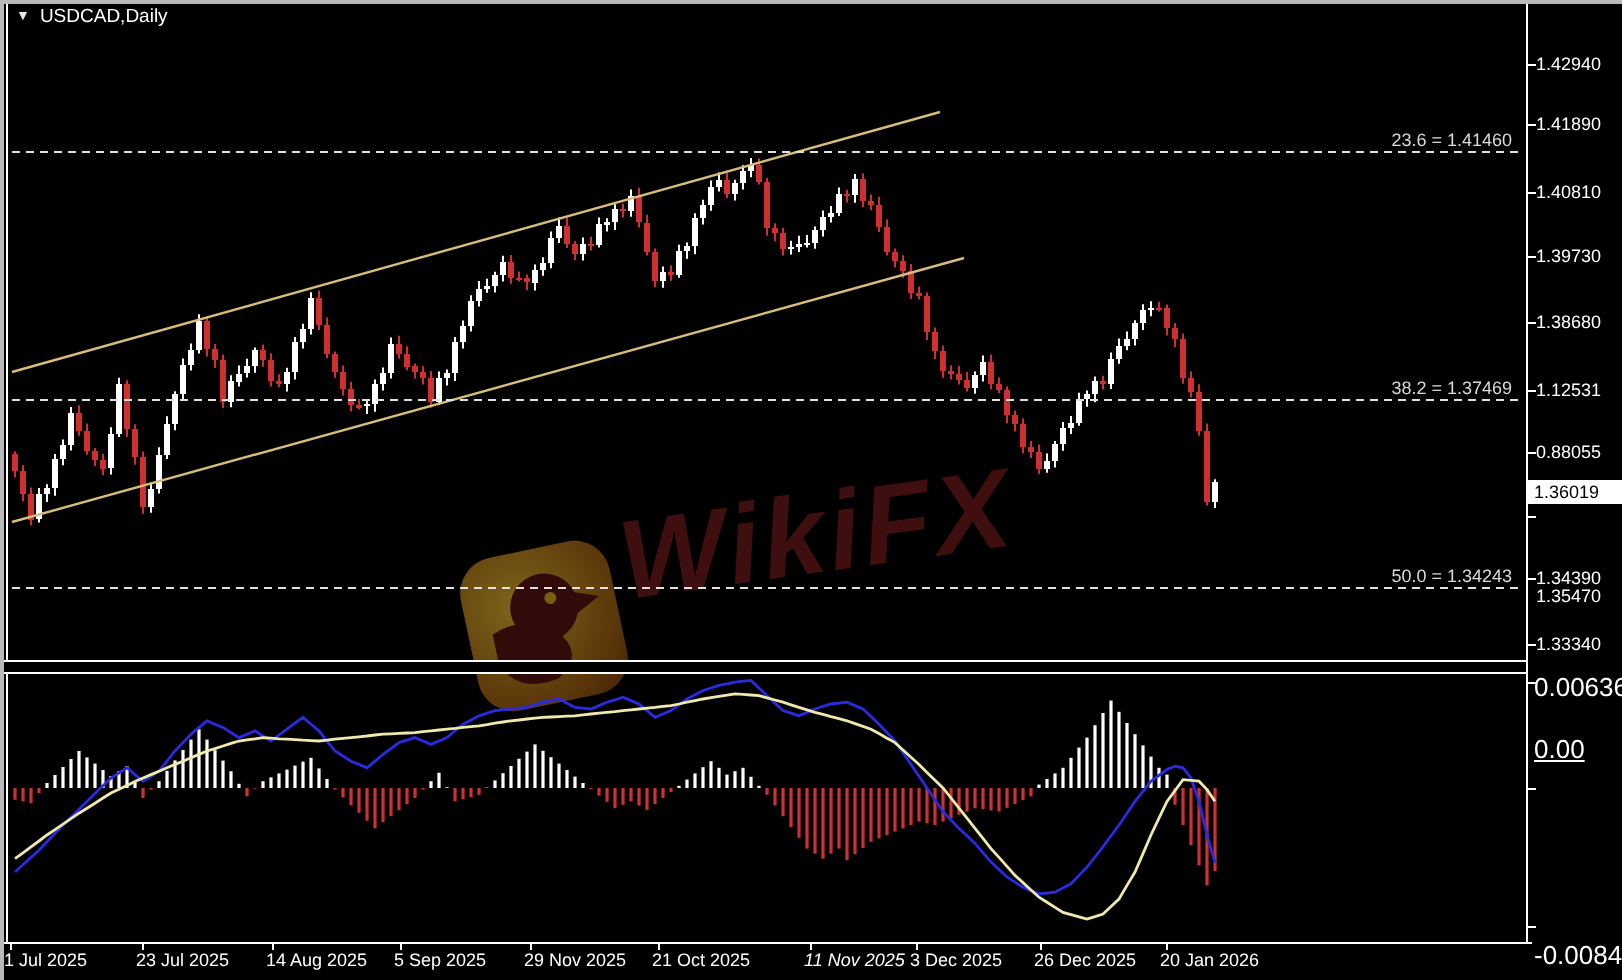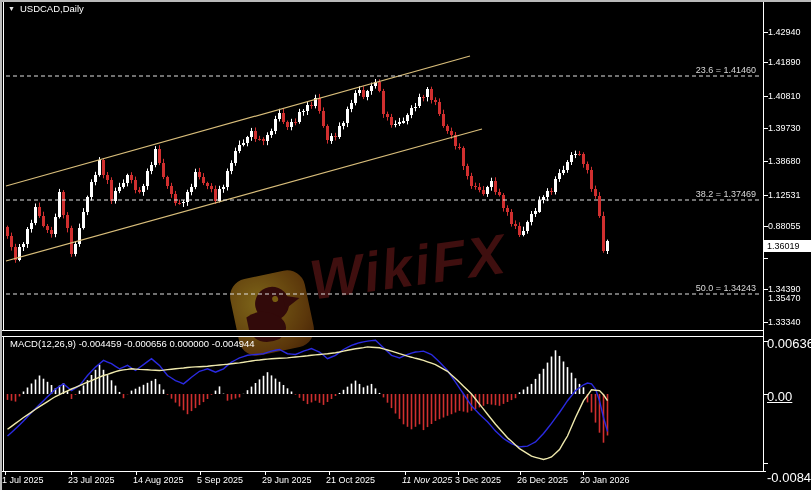"MACD(12,26,9) -0.004459 -0.000656" div { html: <div>MACD(12,26,9) -0.004459 -0.000656 0.000000 -0.004944</div> -> none }
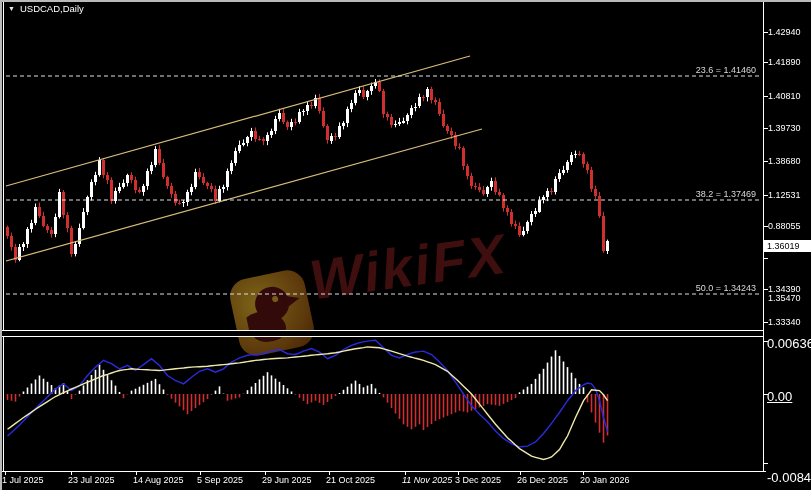"0.00" div.mlabel { top: 389px -> 367px }
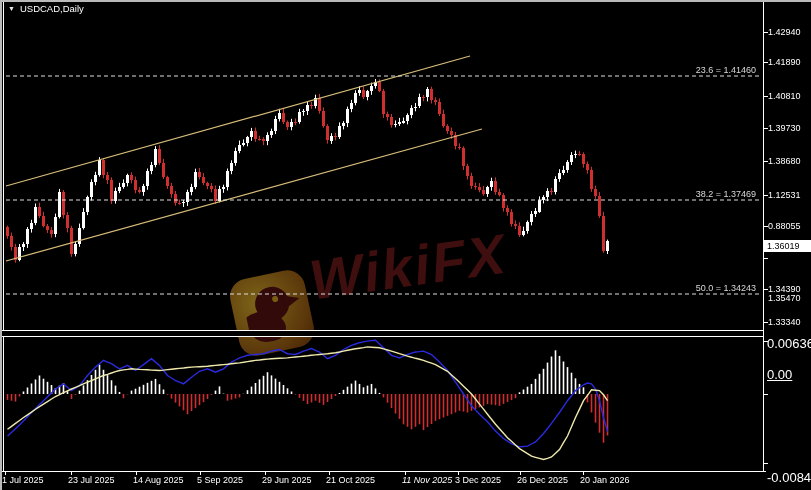"29 Jun 2025" div.tlabel { text: Jun -> Nov }
